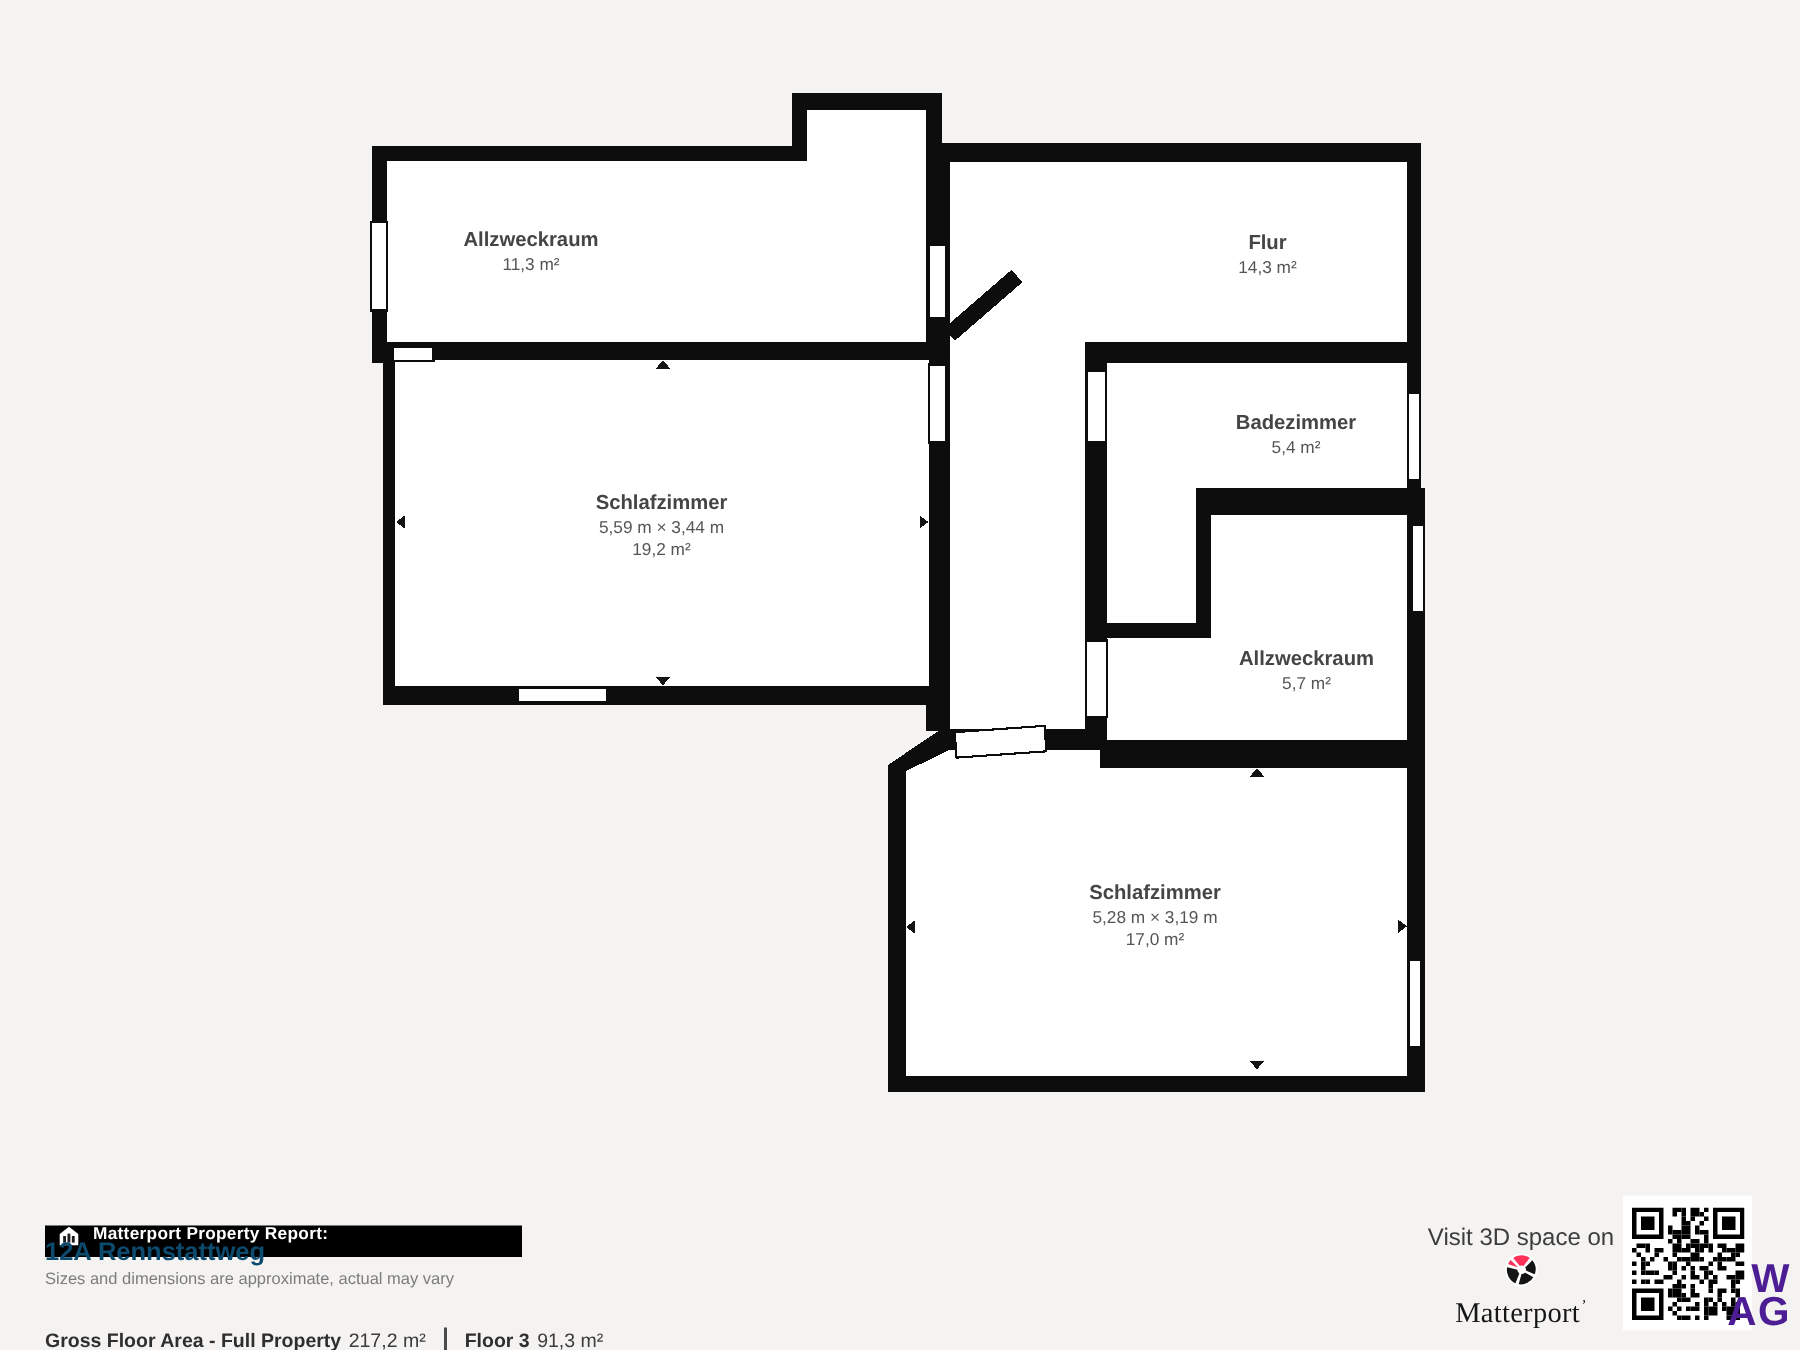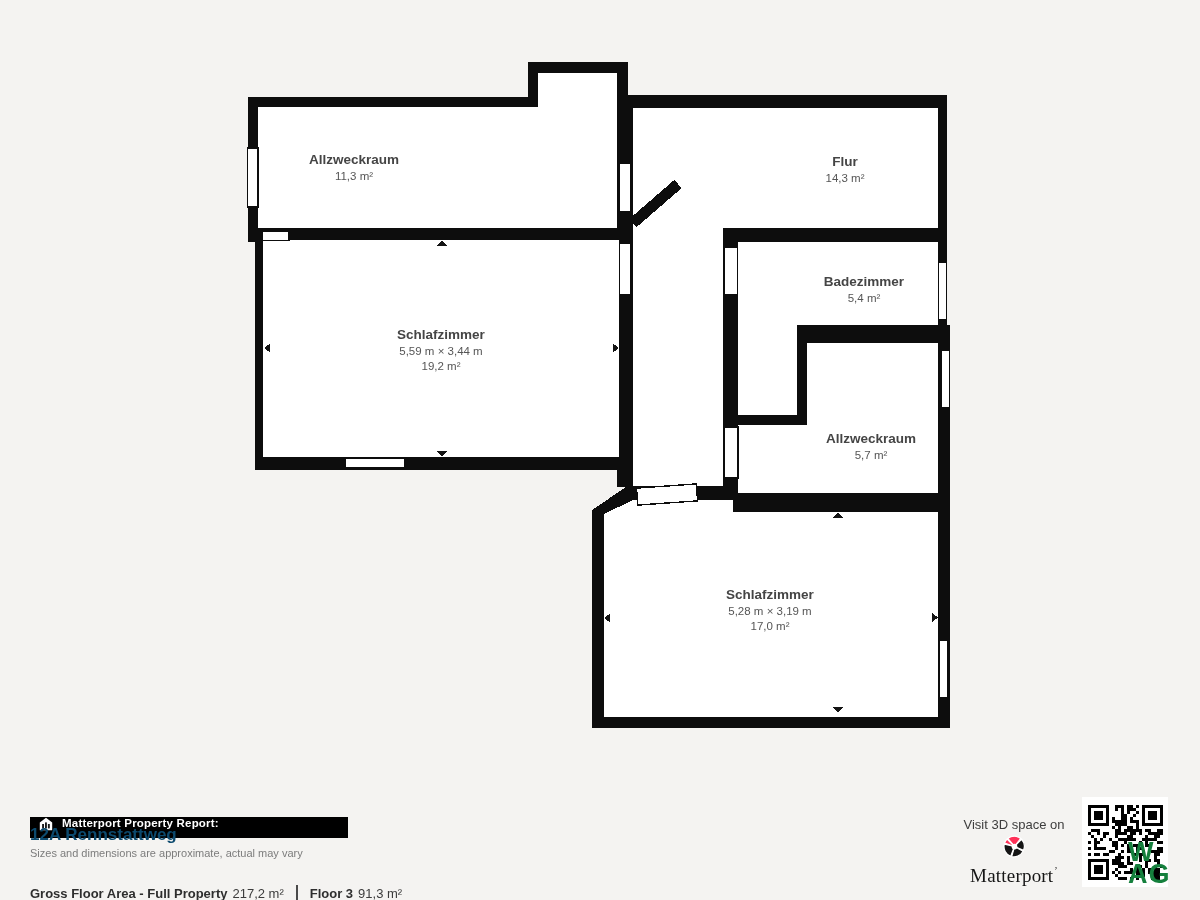"Visit 3D space on" .visit-label { font-size: 13px -> 16px }
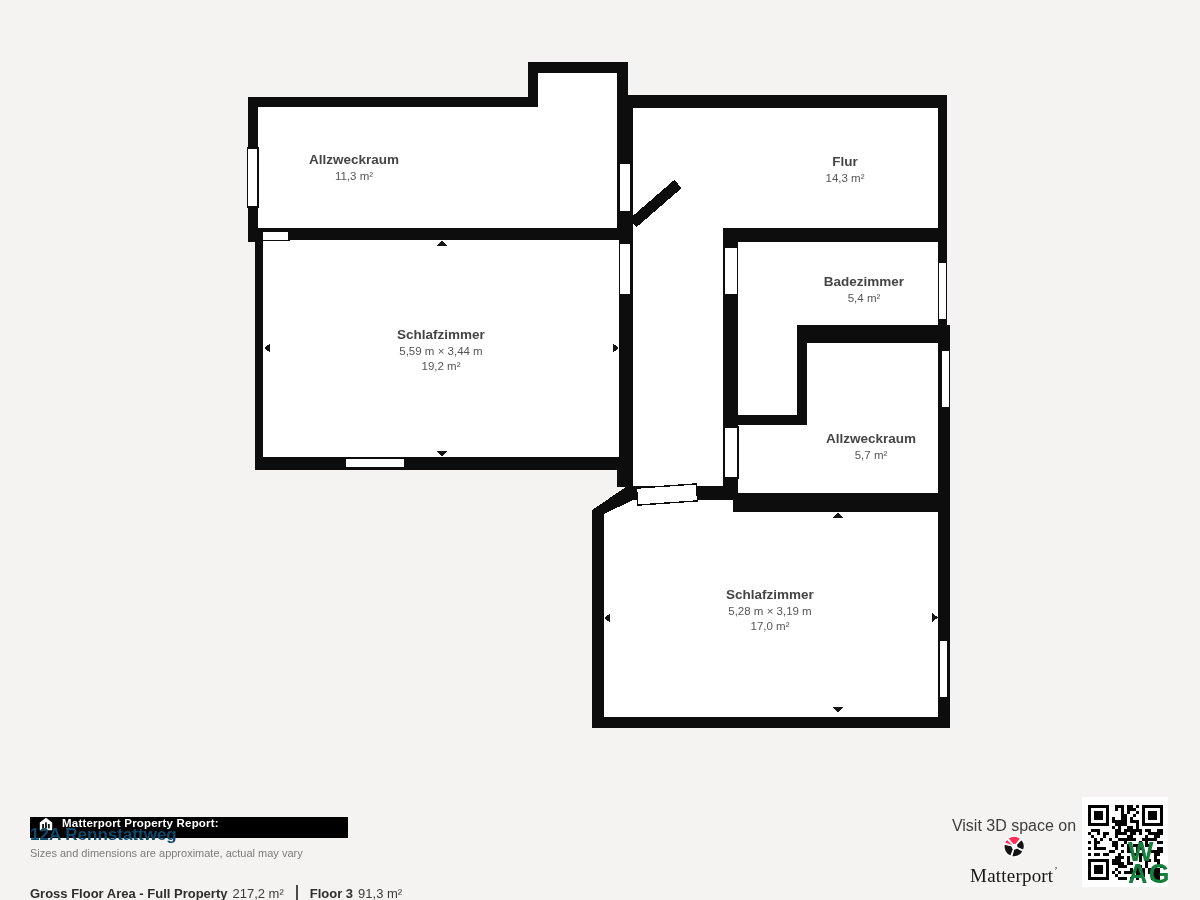"AG" .watermark { color: #15803d -> #4c1d95; text-align: none -> right }
